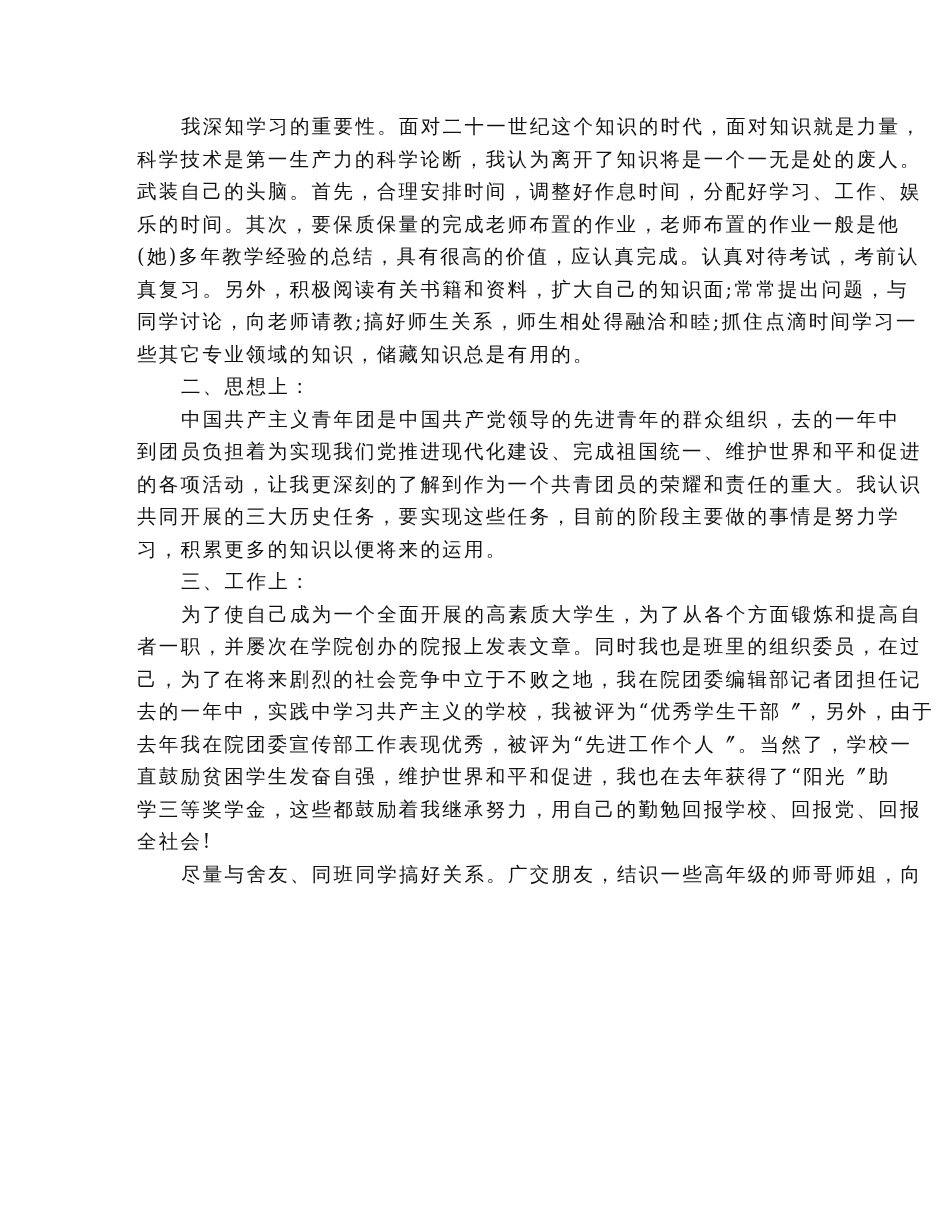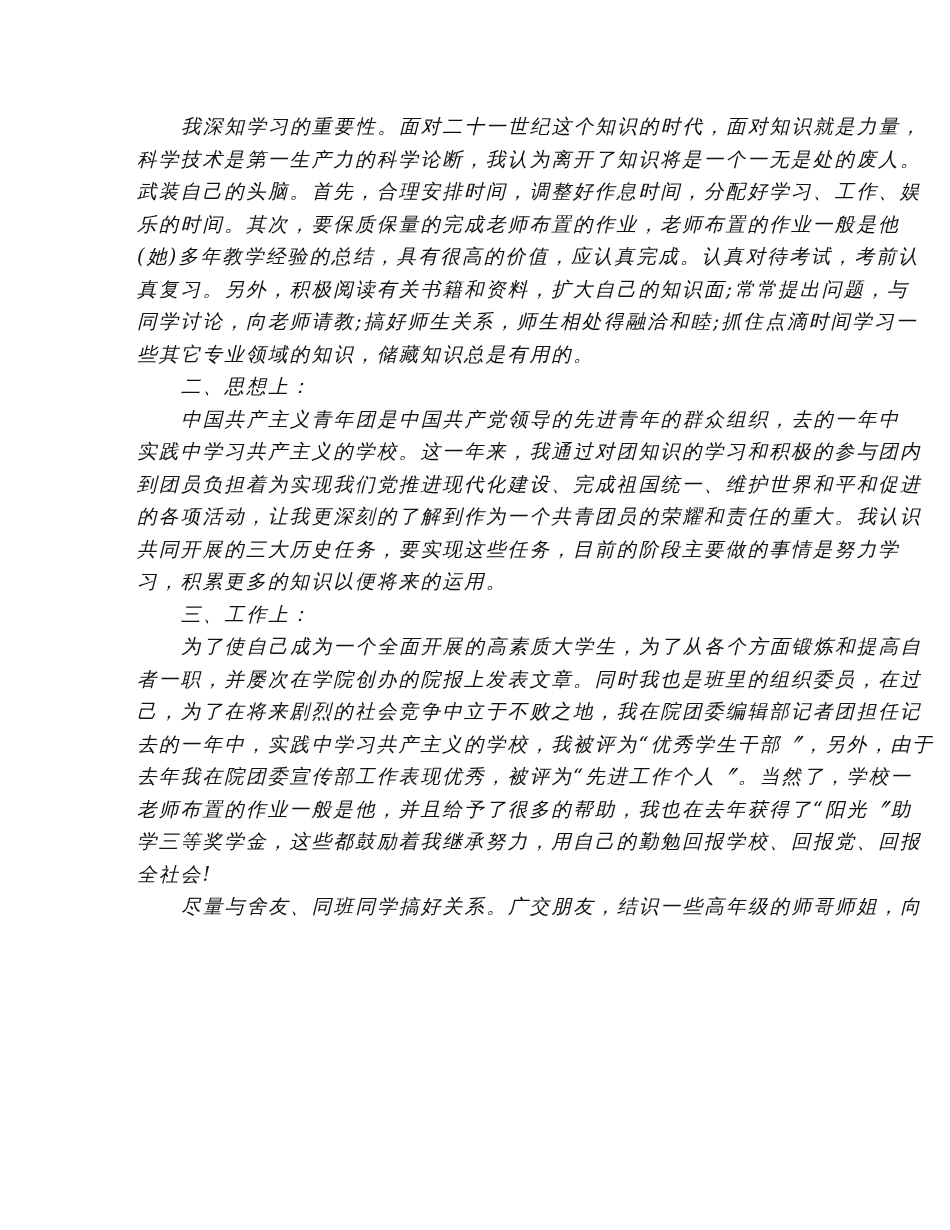"我深知学习的重要性。面对二十一世纪这个知识的时代，面对知识就是力量，" .line { font-style: italic -> none }
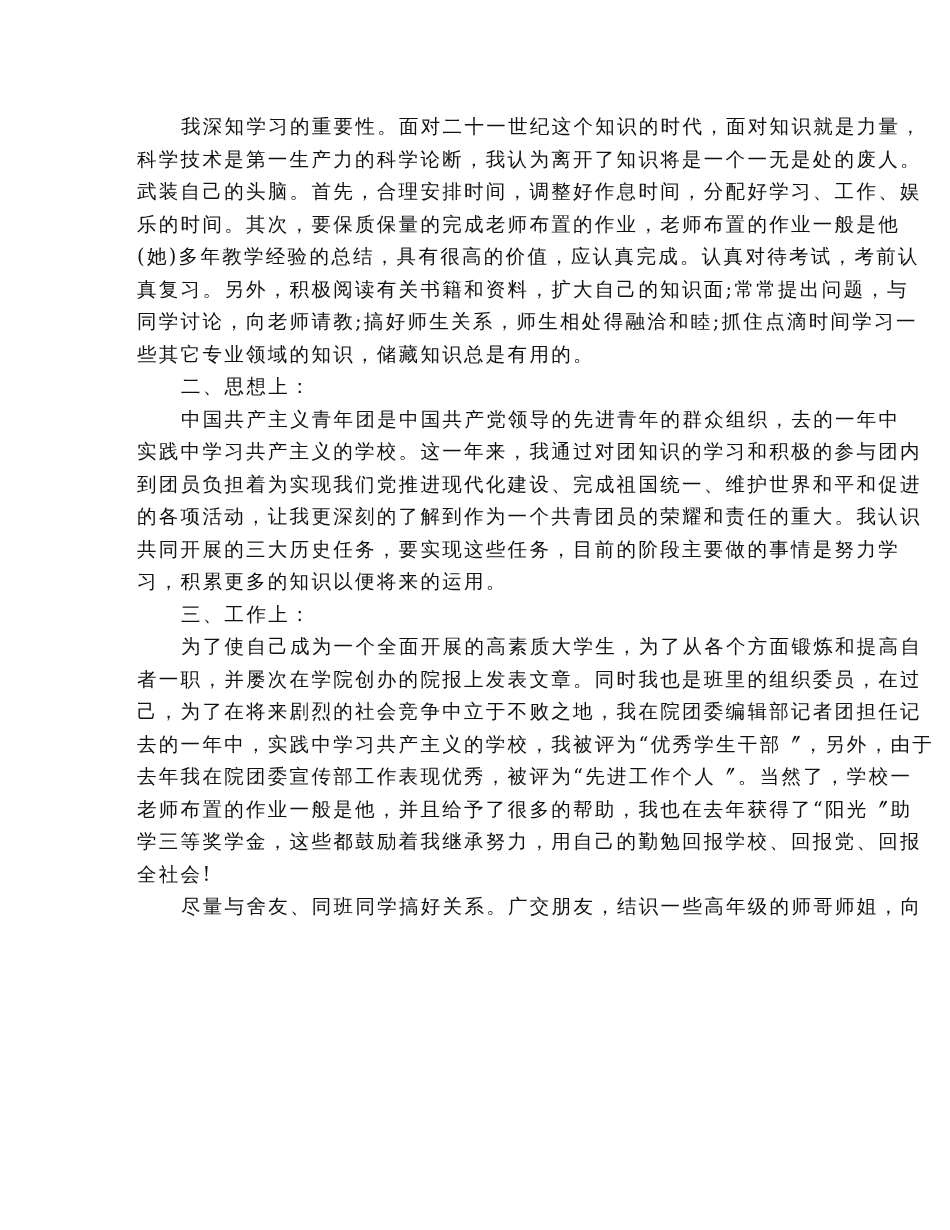"实践中学习共产主义的学校。这一年来，我通过对团知识的学习和积极的参与团内" div.line { html: <div>实践中学习共产主义的学校。这一年来，我通过对团知识的学习和积极的参与团内</div> -> none }
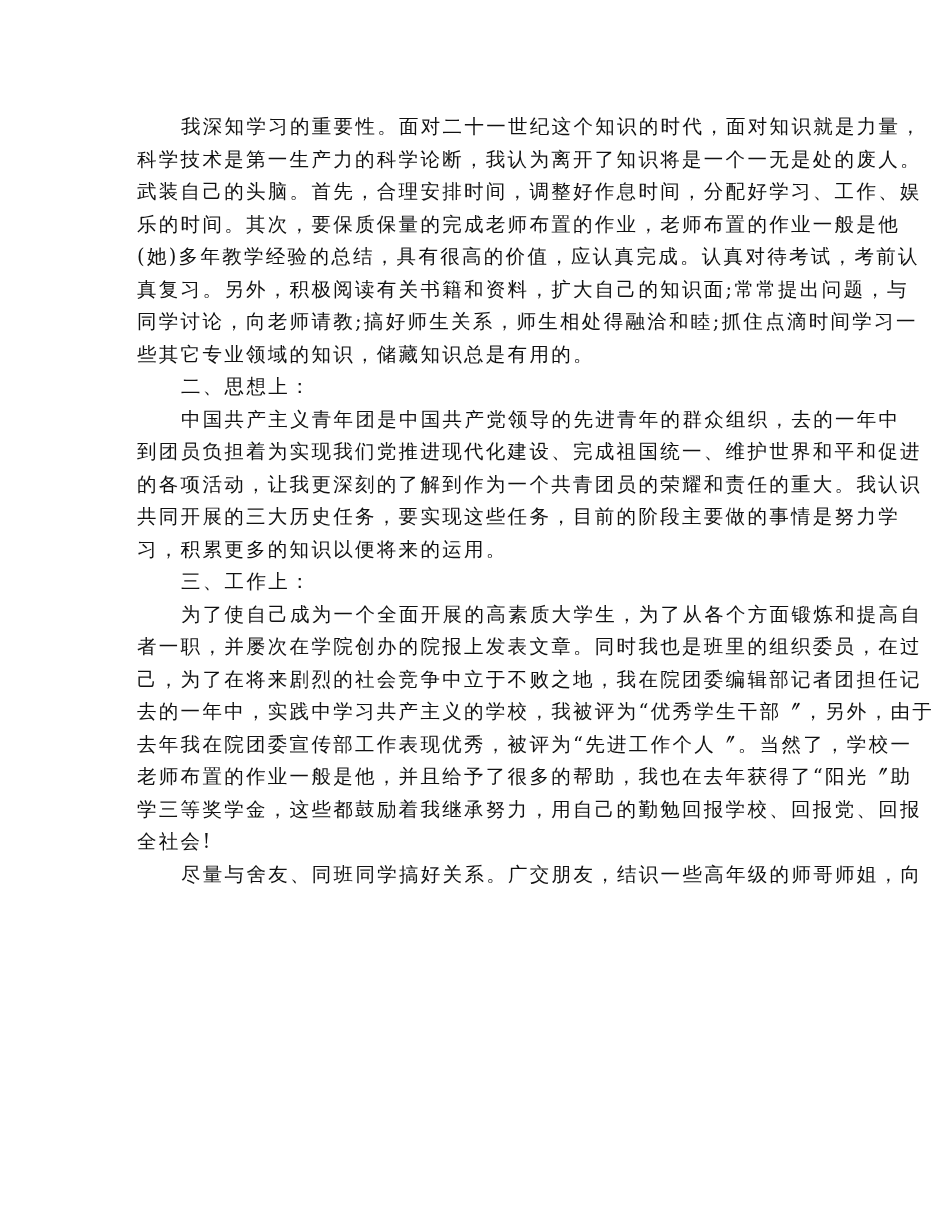"老师布置的作业一般是他，并且给予了很多的帮助，我也在去年获得了“阳光〞助" div.line { text: 老师布置的作业一般是他，并且给予了很多的帮助 -> 直鼓励贫困学生发奋自强，维护世界和平和促进 }
